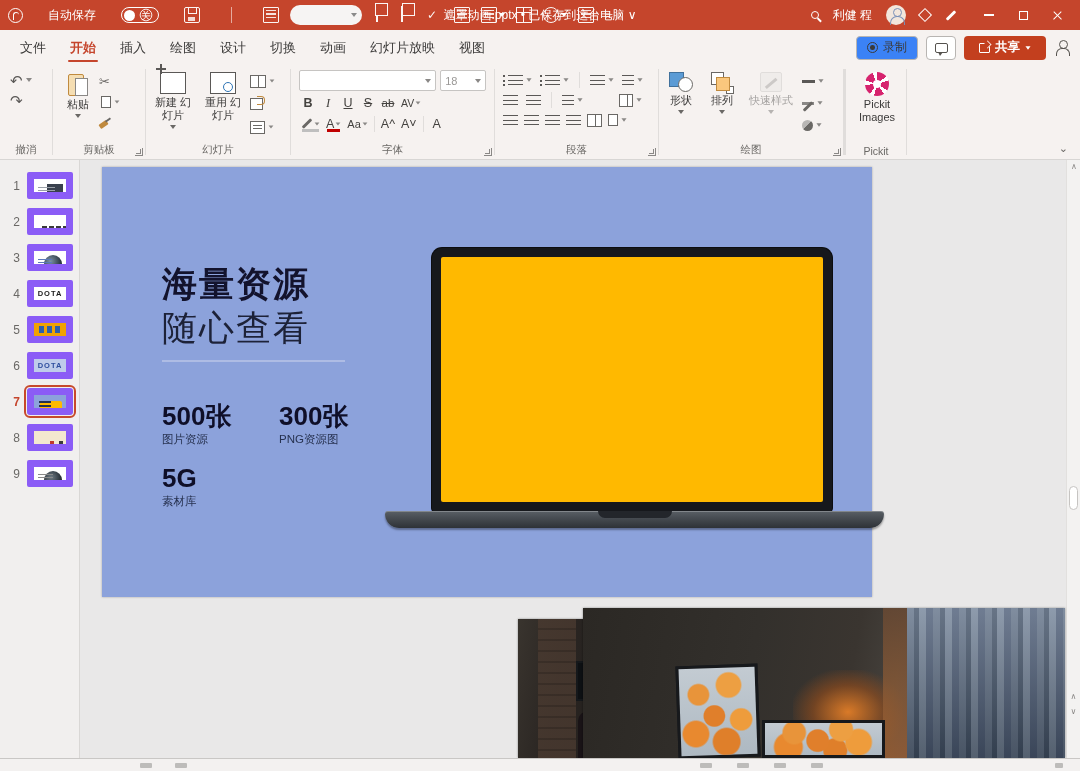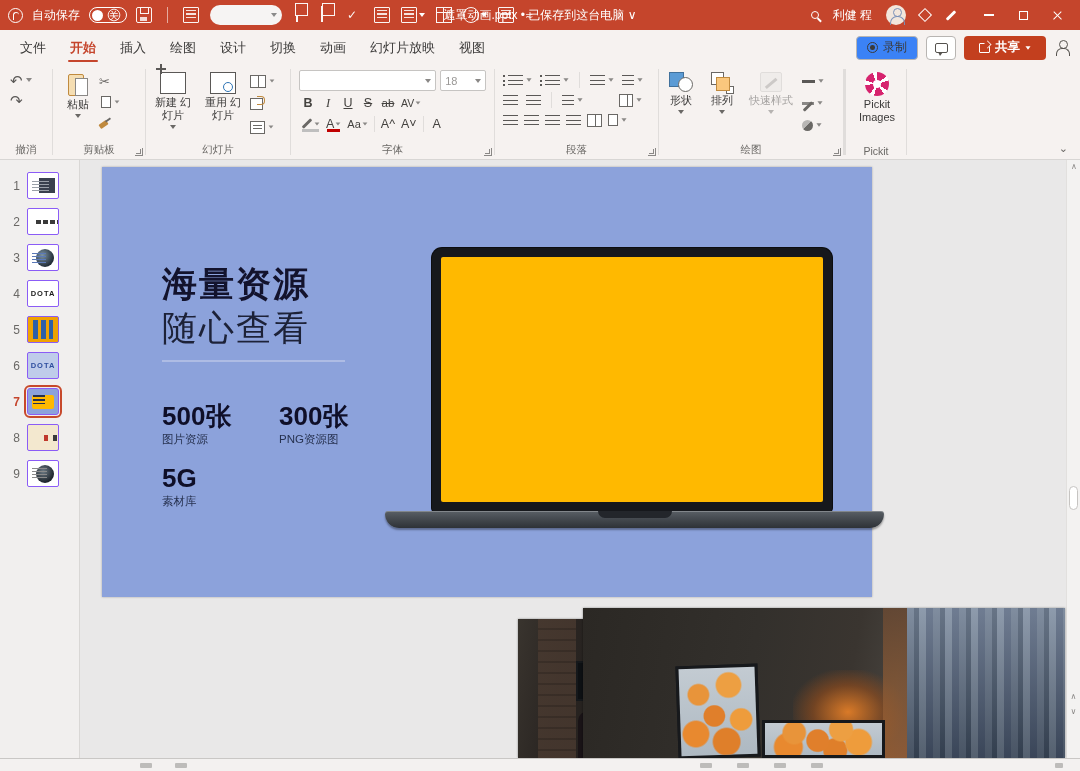"自动保存" .tb-left { gap: 9px -> 25px }
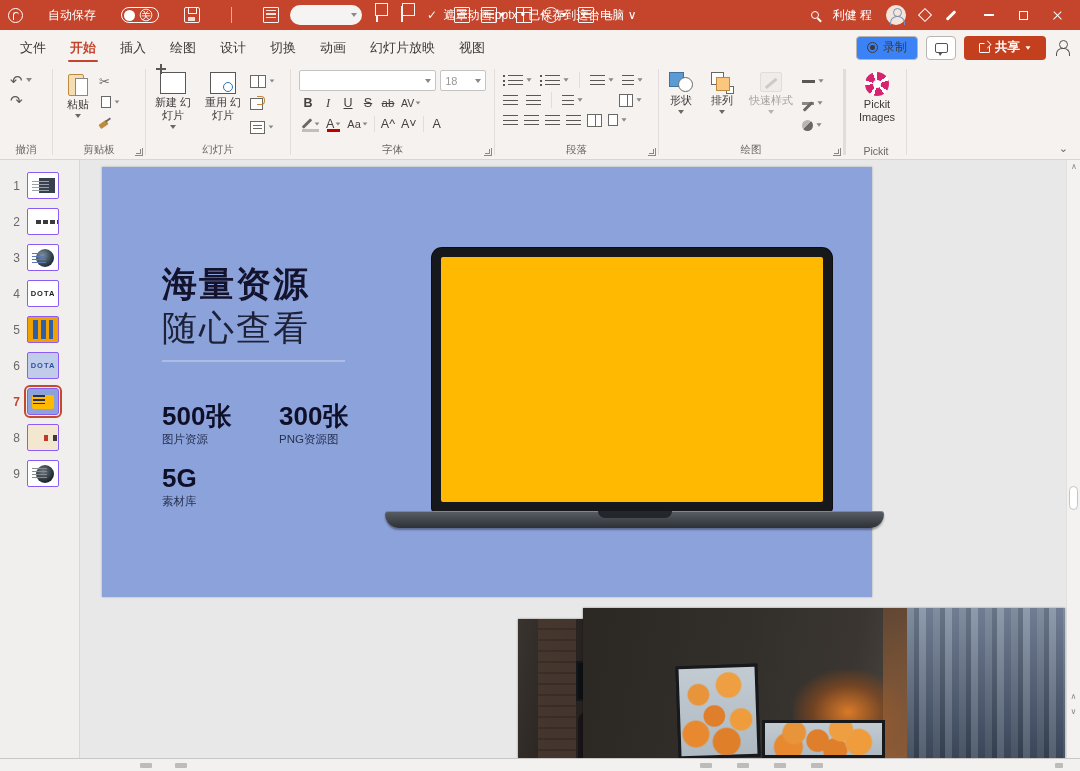"DOTA" .thumb { border: 1px solid #8b5cf6 -> 7px solid #8b5cf6; width: 32px -> 46px }
